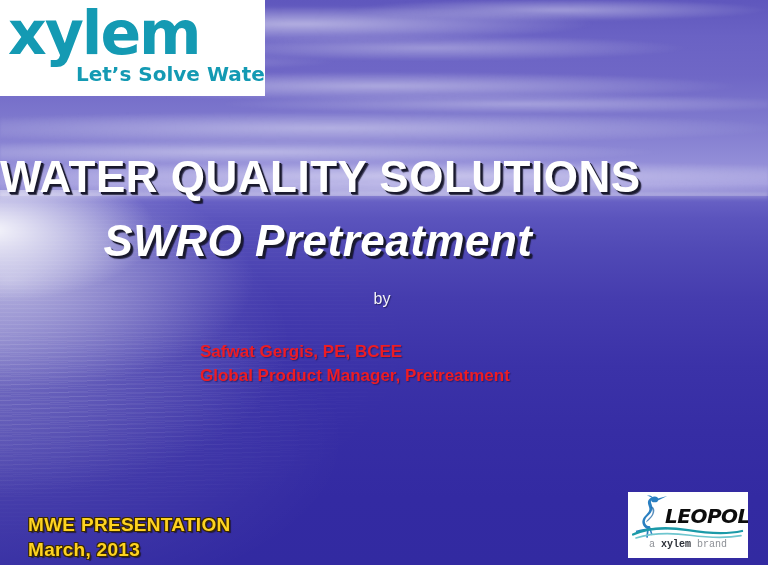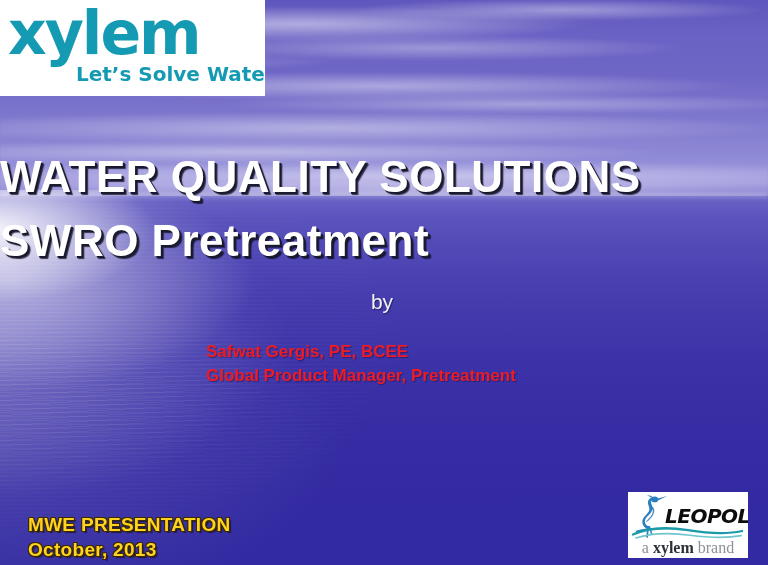"WATER QUALITY SOLUTIONS" .title-line { text-align: none -> center }
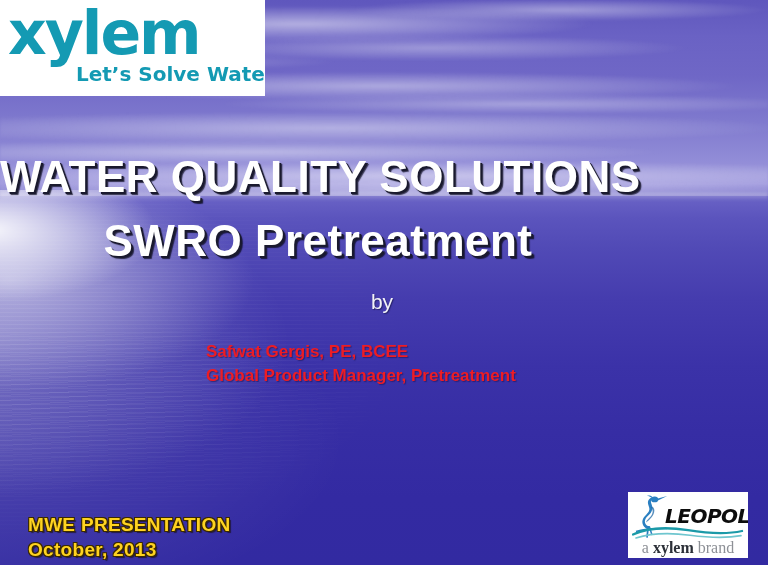"SWRO Pretreatment" #title-line-2 { font-style: none -> italic }
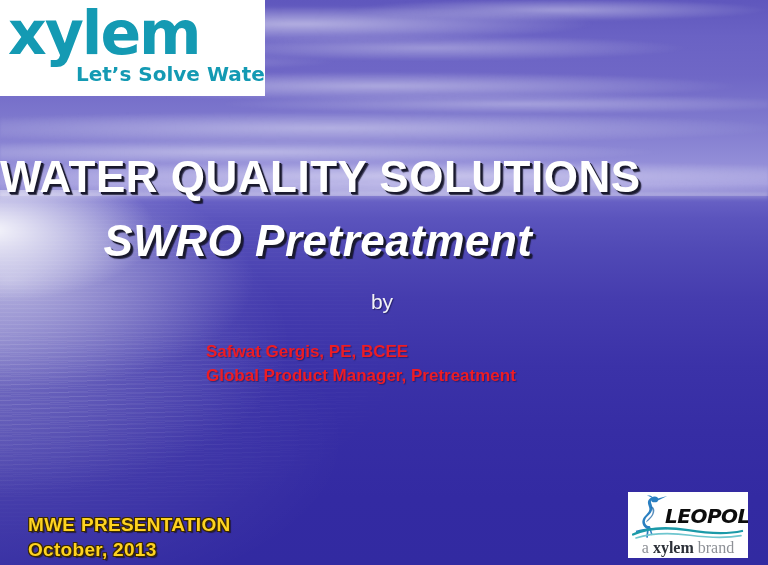"by" #byline { font-size: 21px -> 16px }
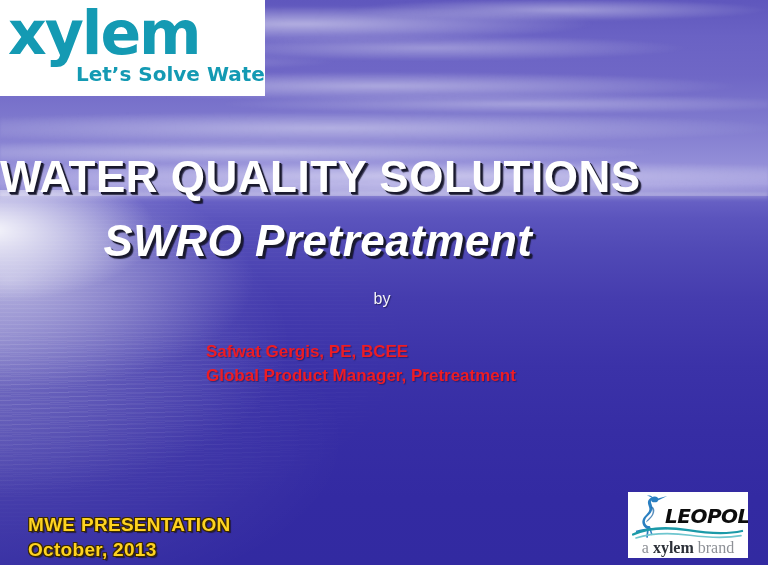"Safwat Gergis, PE, BCEE" #author-block div { margin-left: 6px -> none }
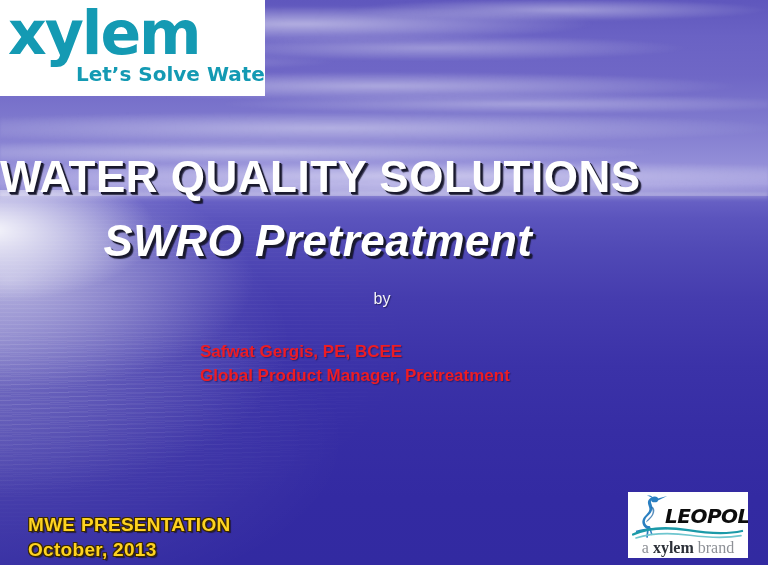"October, 2013" div { text: October -> March }
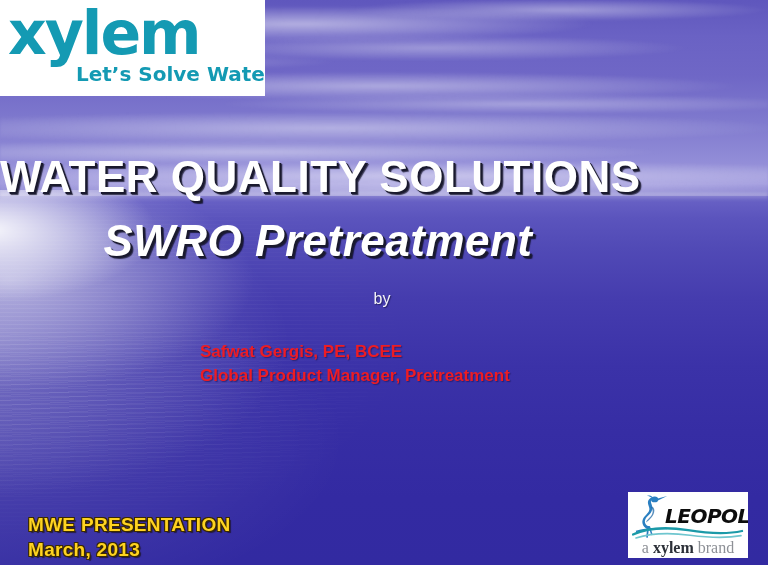"a xylem brand" #leopold-brand { font-family: Liberation Serif, serif -> Liberation Mono, monospace; font-size: 16px -> 10px }
